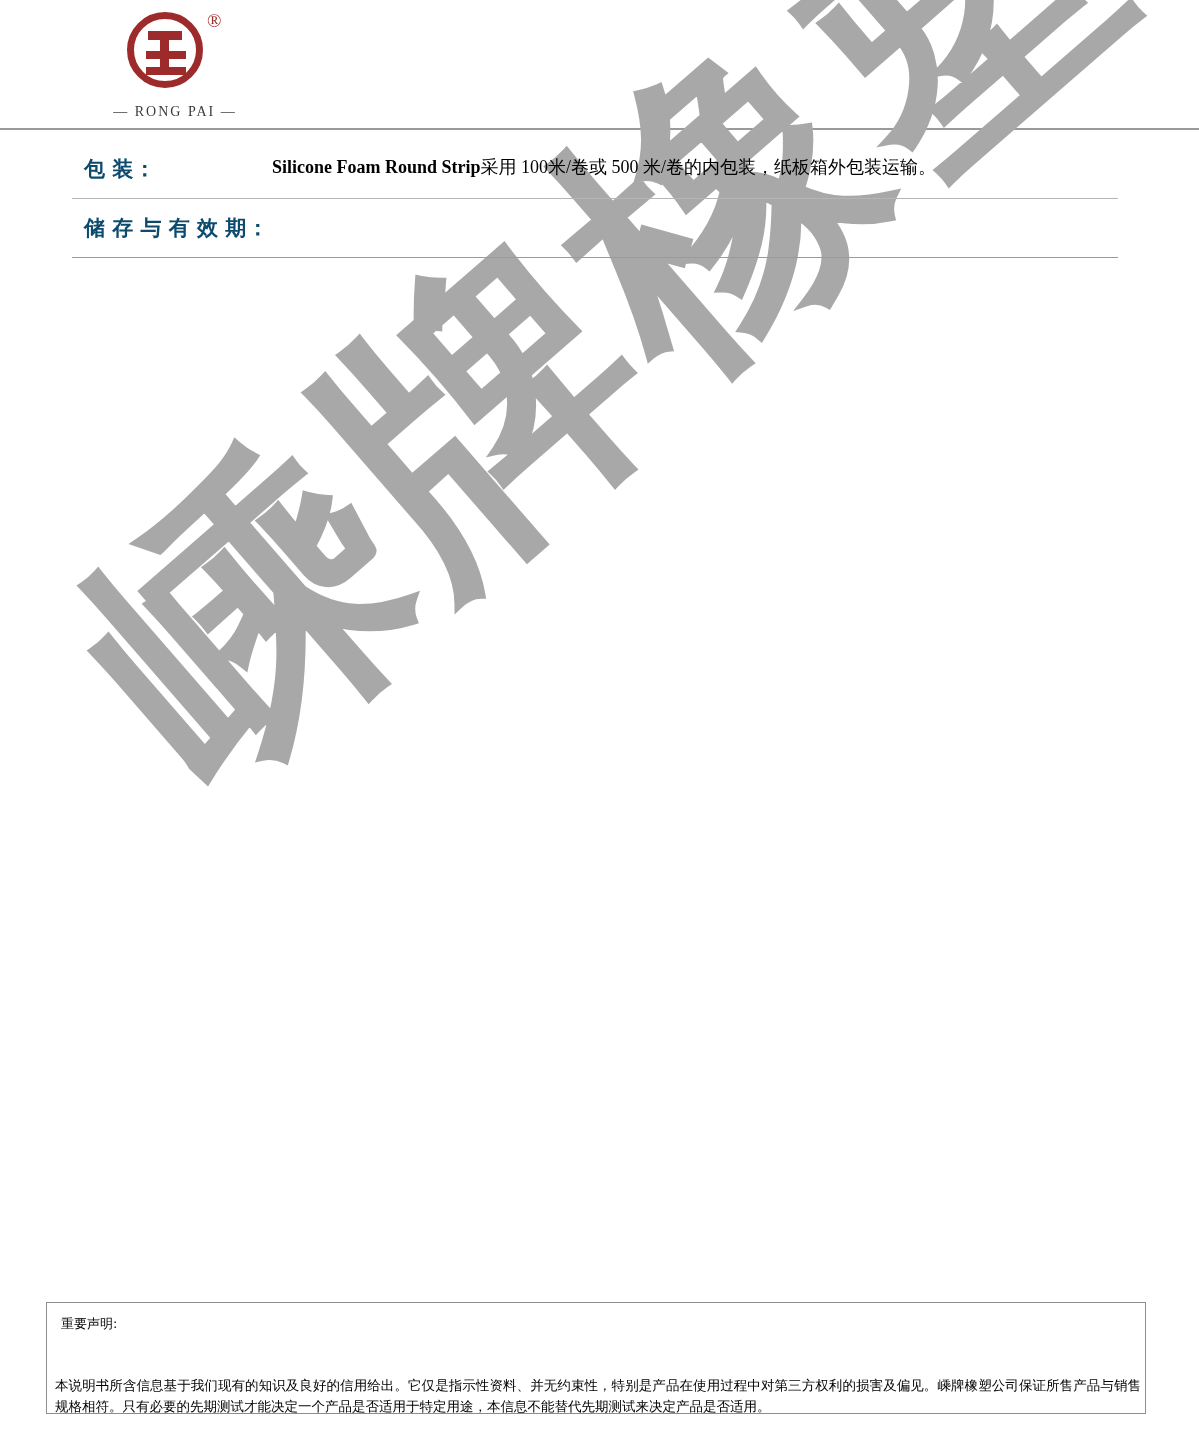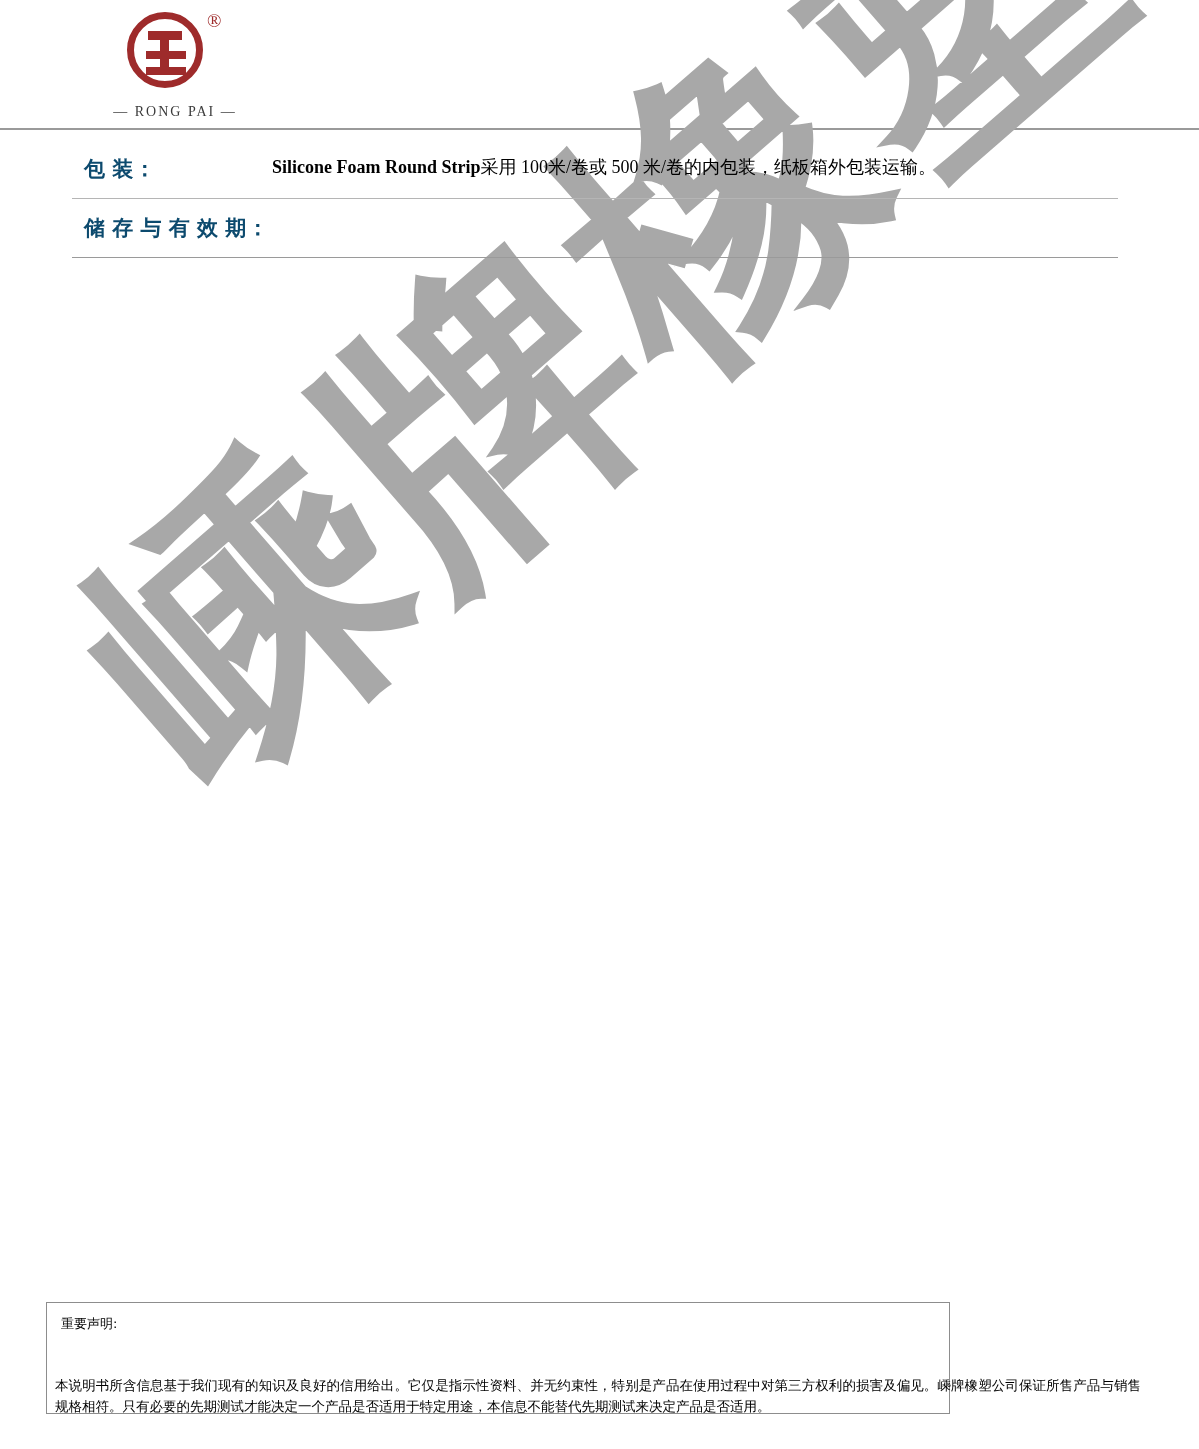"重要声明:" .notice { width: 904px -> 1100px }
